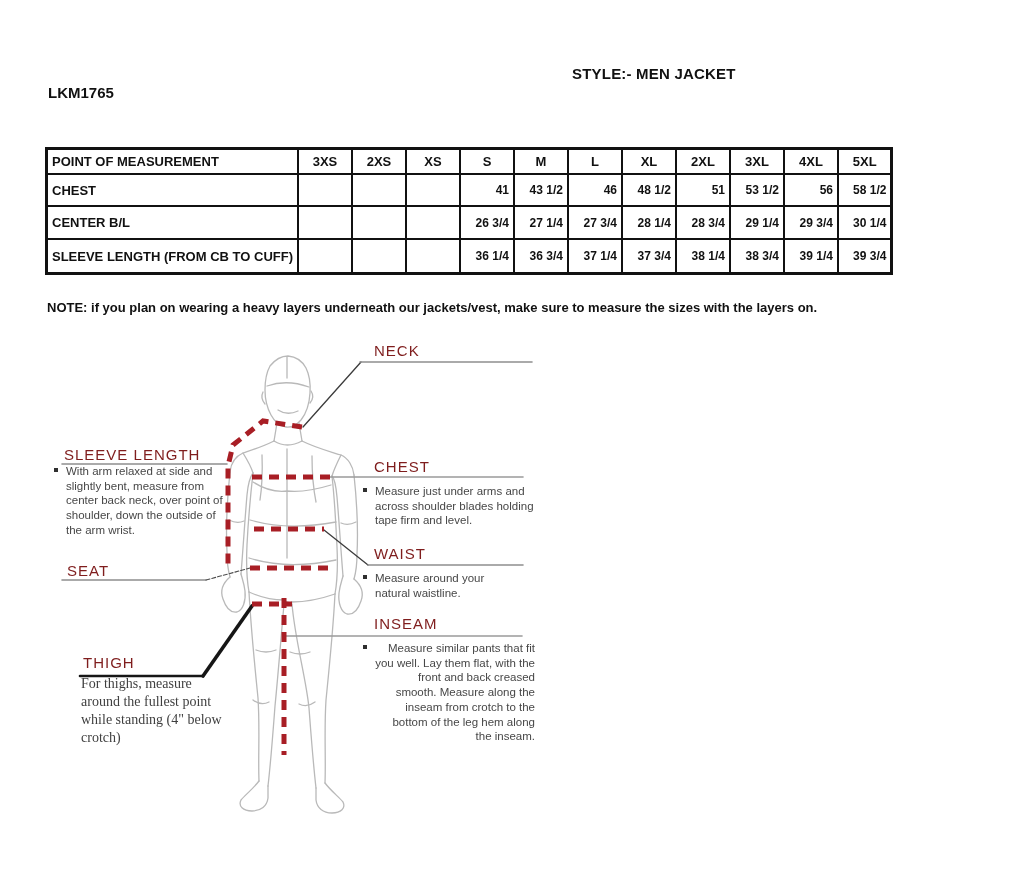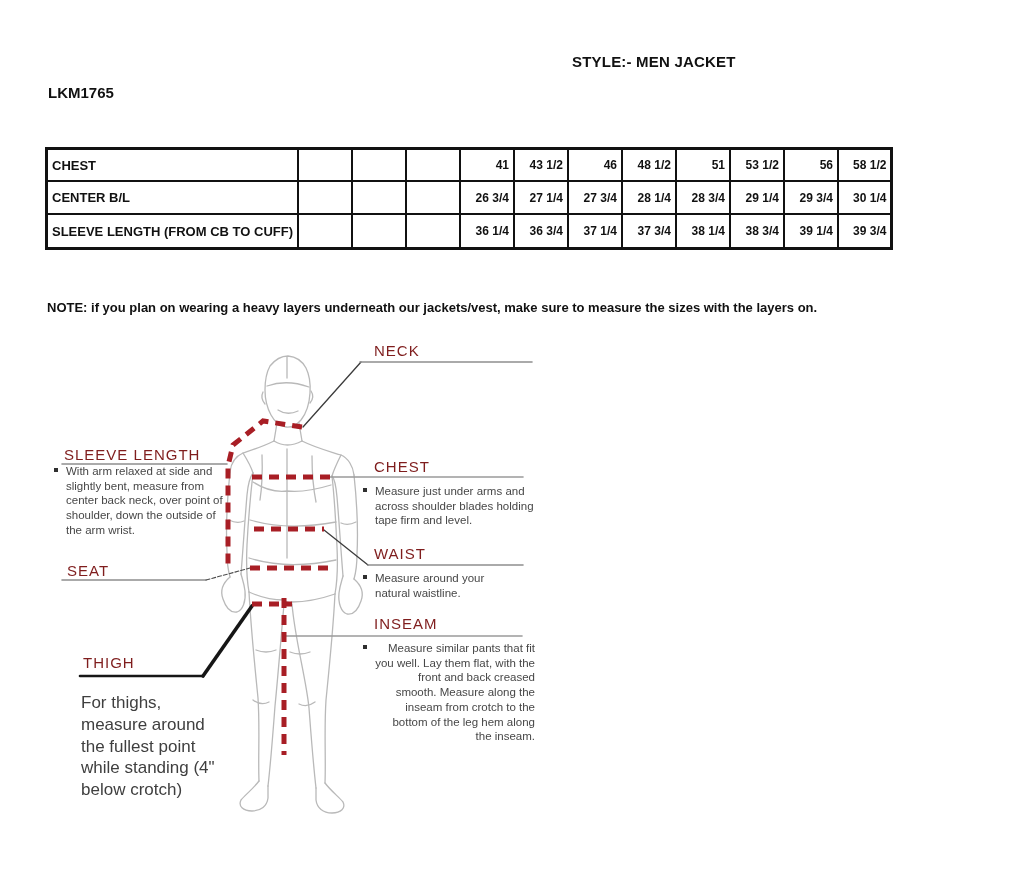"STYLE:- MEN JACKET" .style-title { top: 53px -> 65px }
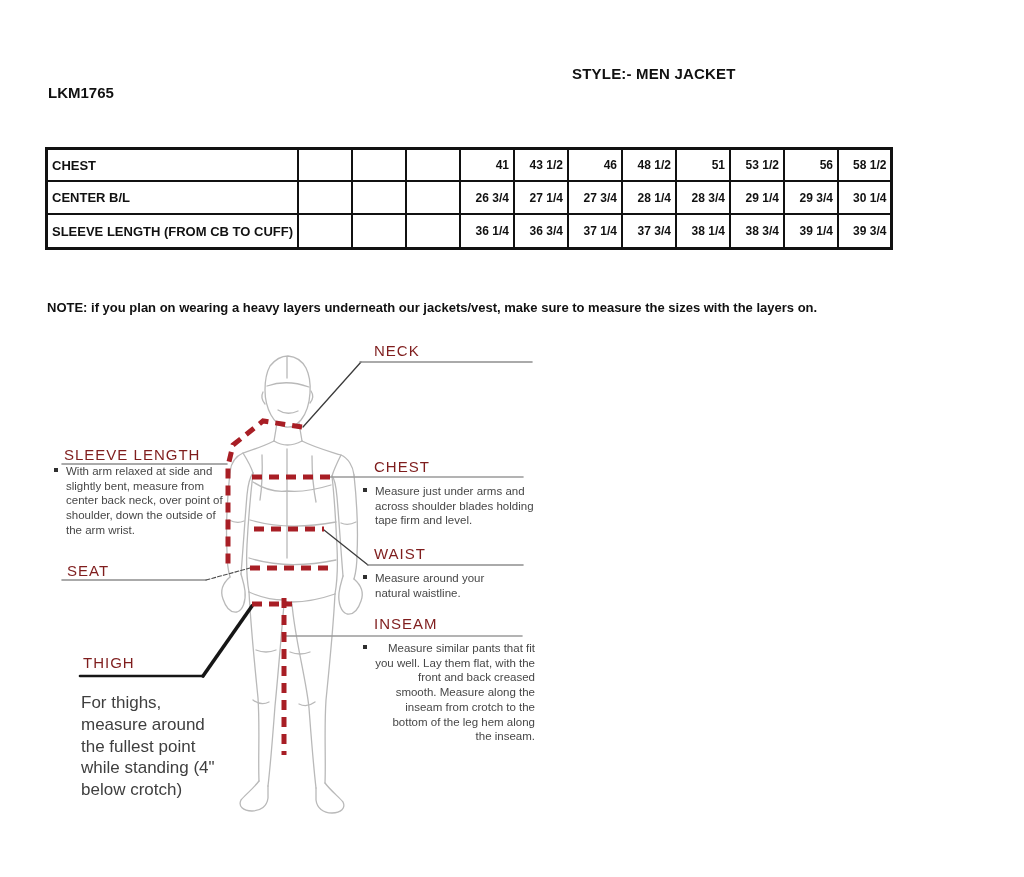"POINT OF MEASUREMENT" tr { html: none -> <tr> <th>POINT OF MEASUREMENT</th> <th>3XS</th> <th>2XS</th> <th>XS</th> <th>S</th> <th>M</th> <th>L</th> <th>XL</th> <th>2XL</th> <th>3XL</th> <th>4XL</th> <th>5XL</th> </tr> }
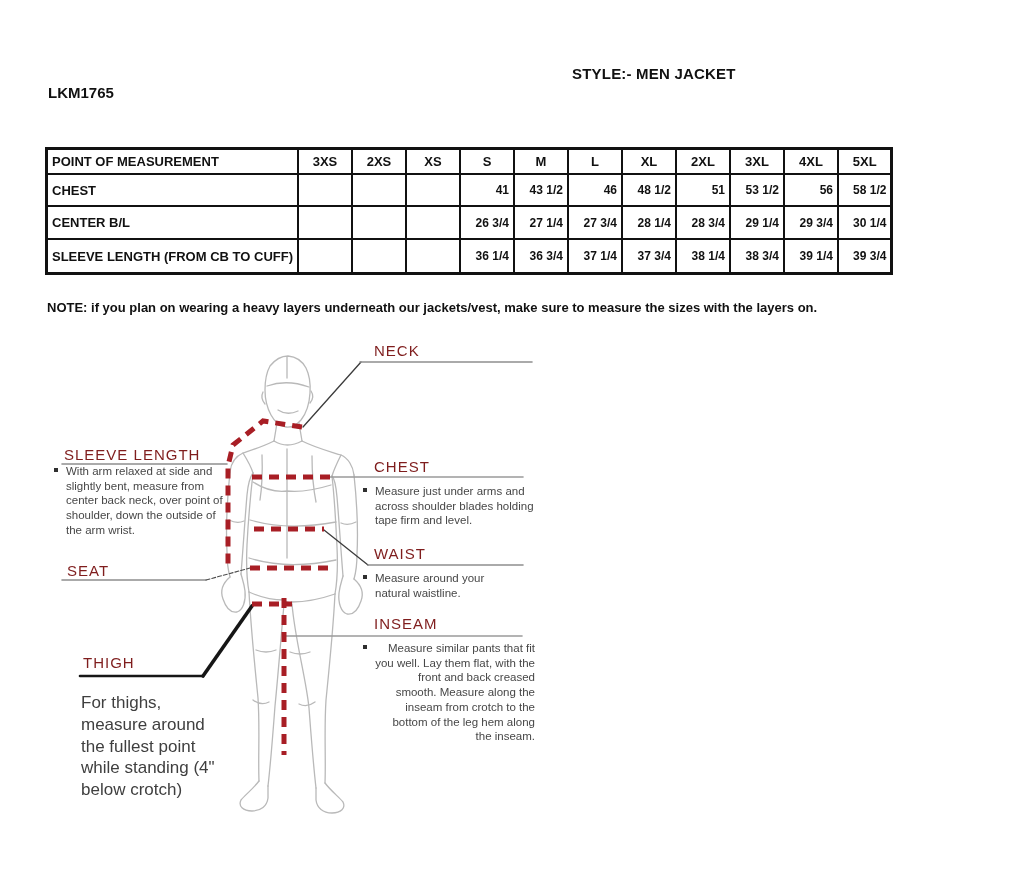"For thighs, measure around the" .lab-thigh p { font-family: none -> Liberation Serif, serif; font-size: 17px -> 14px; margin-top: 21px -> 4px }
